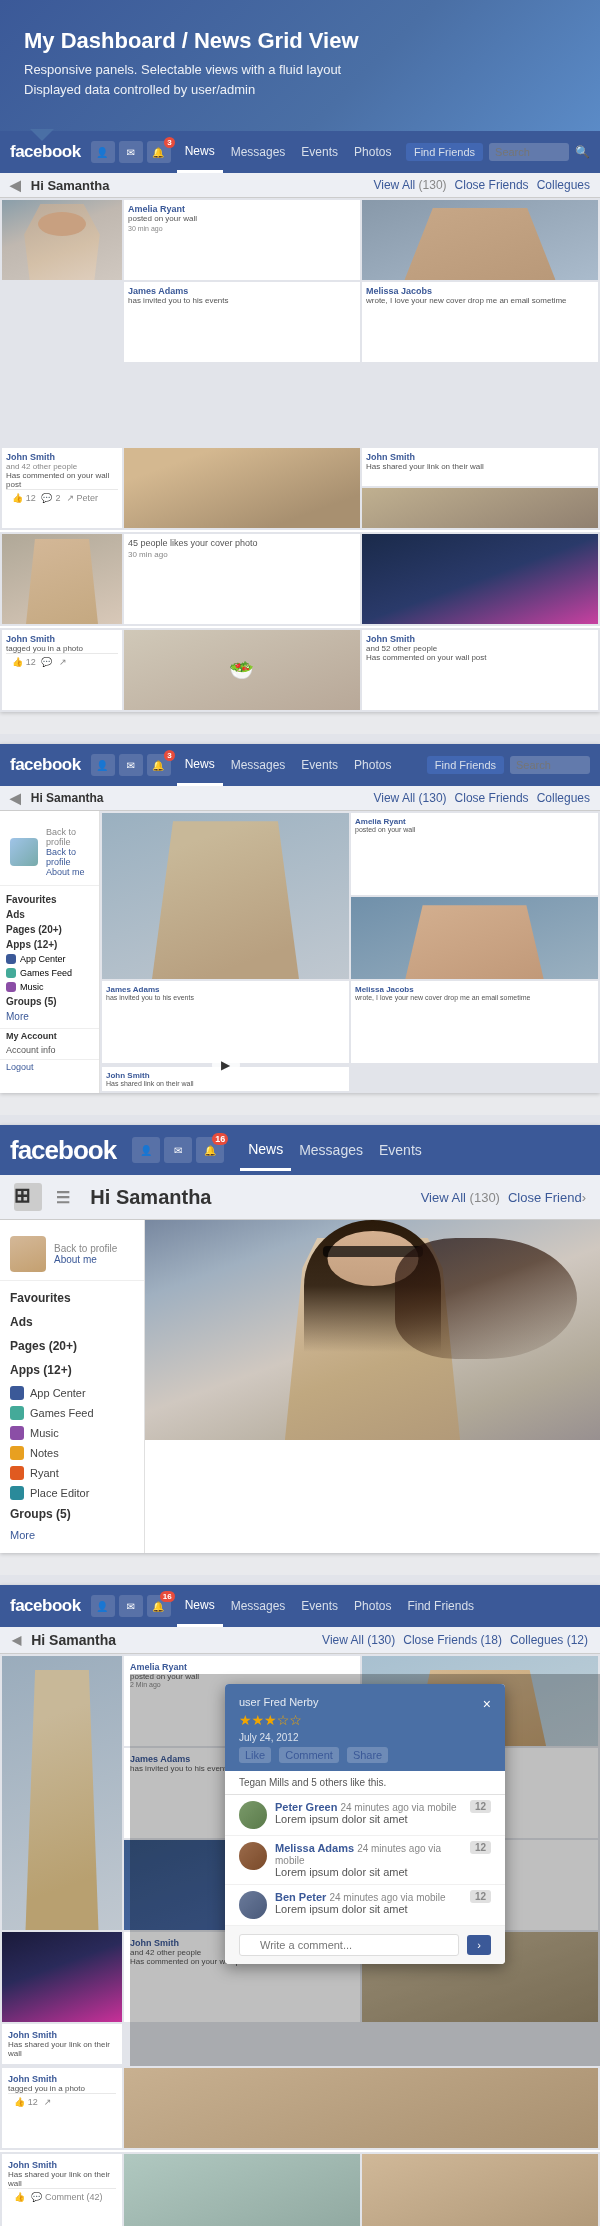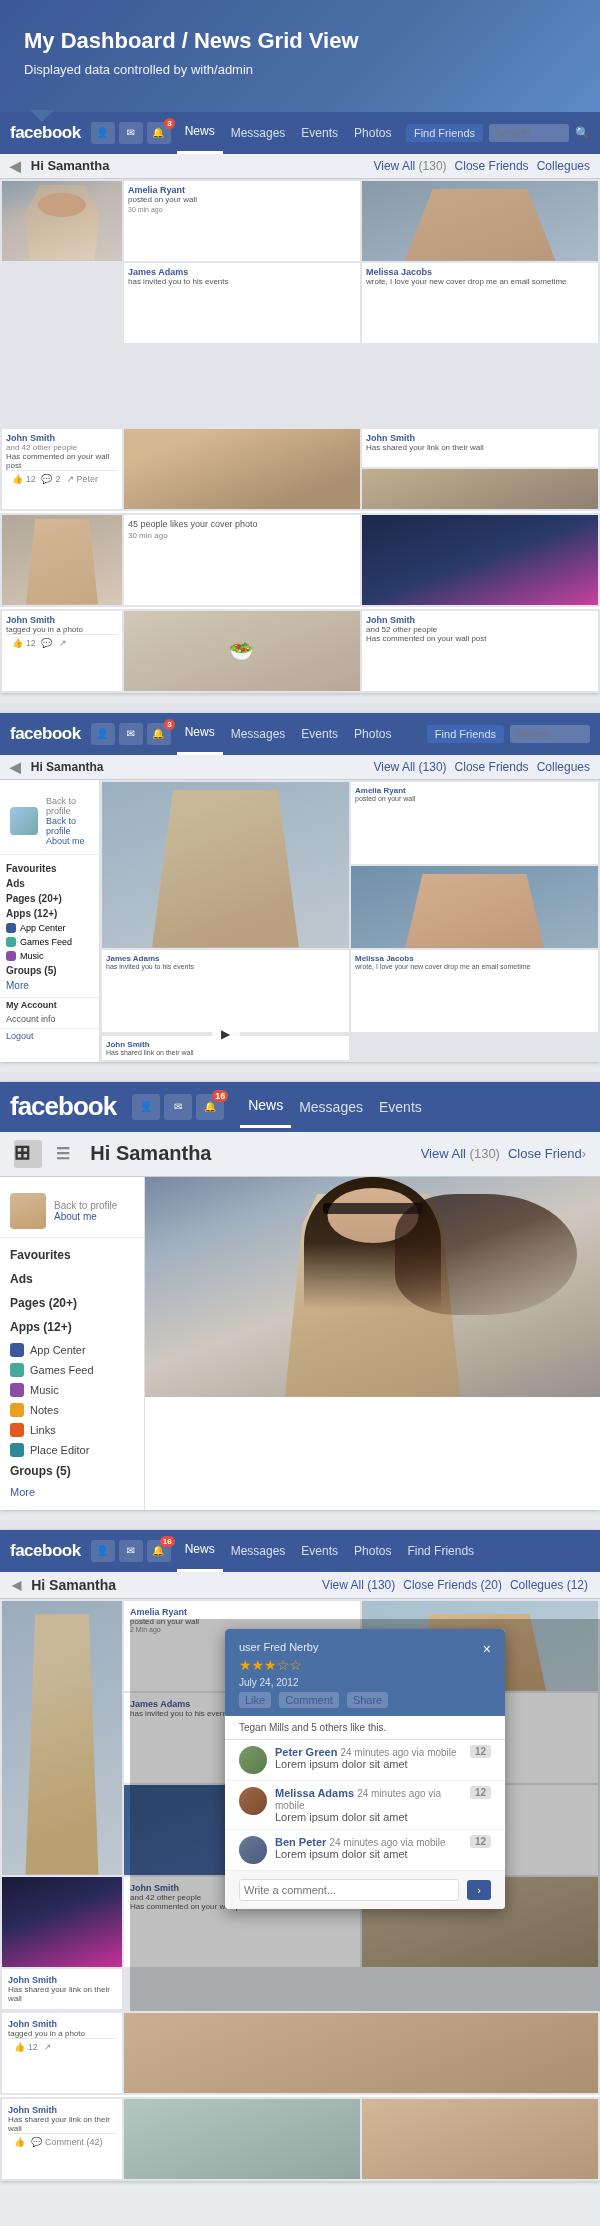"Responsive panels. Selectable views with" div.hero-sub { html: none -> <div>Responsive panels. Selectable views with a fluid layout</div> }
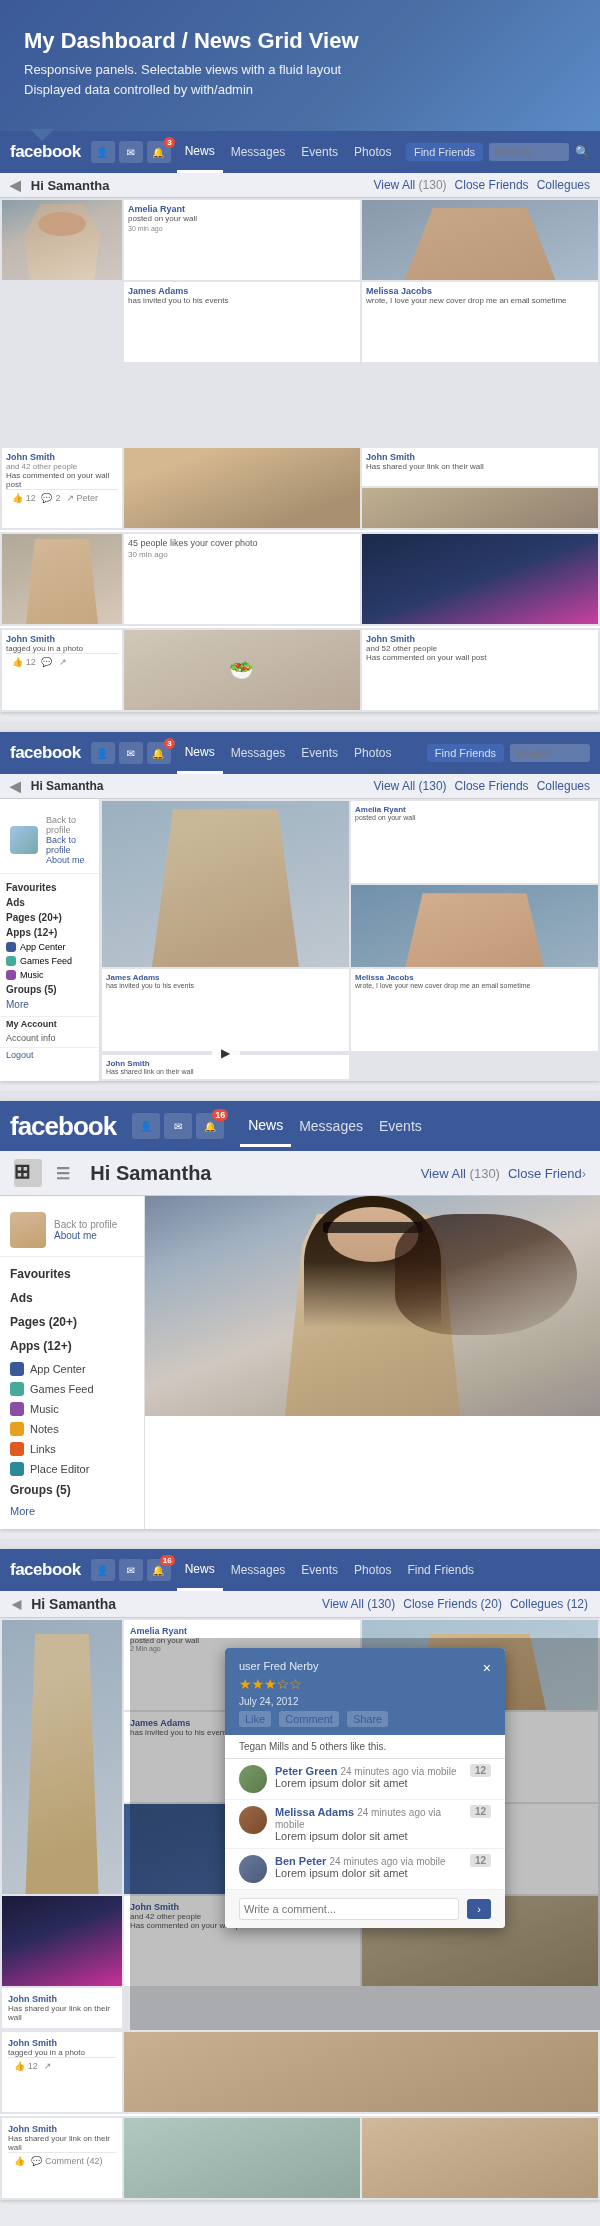"Displayed data controlled by with/admin" div.hero-sub { text: with/admin -> user/admin }
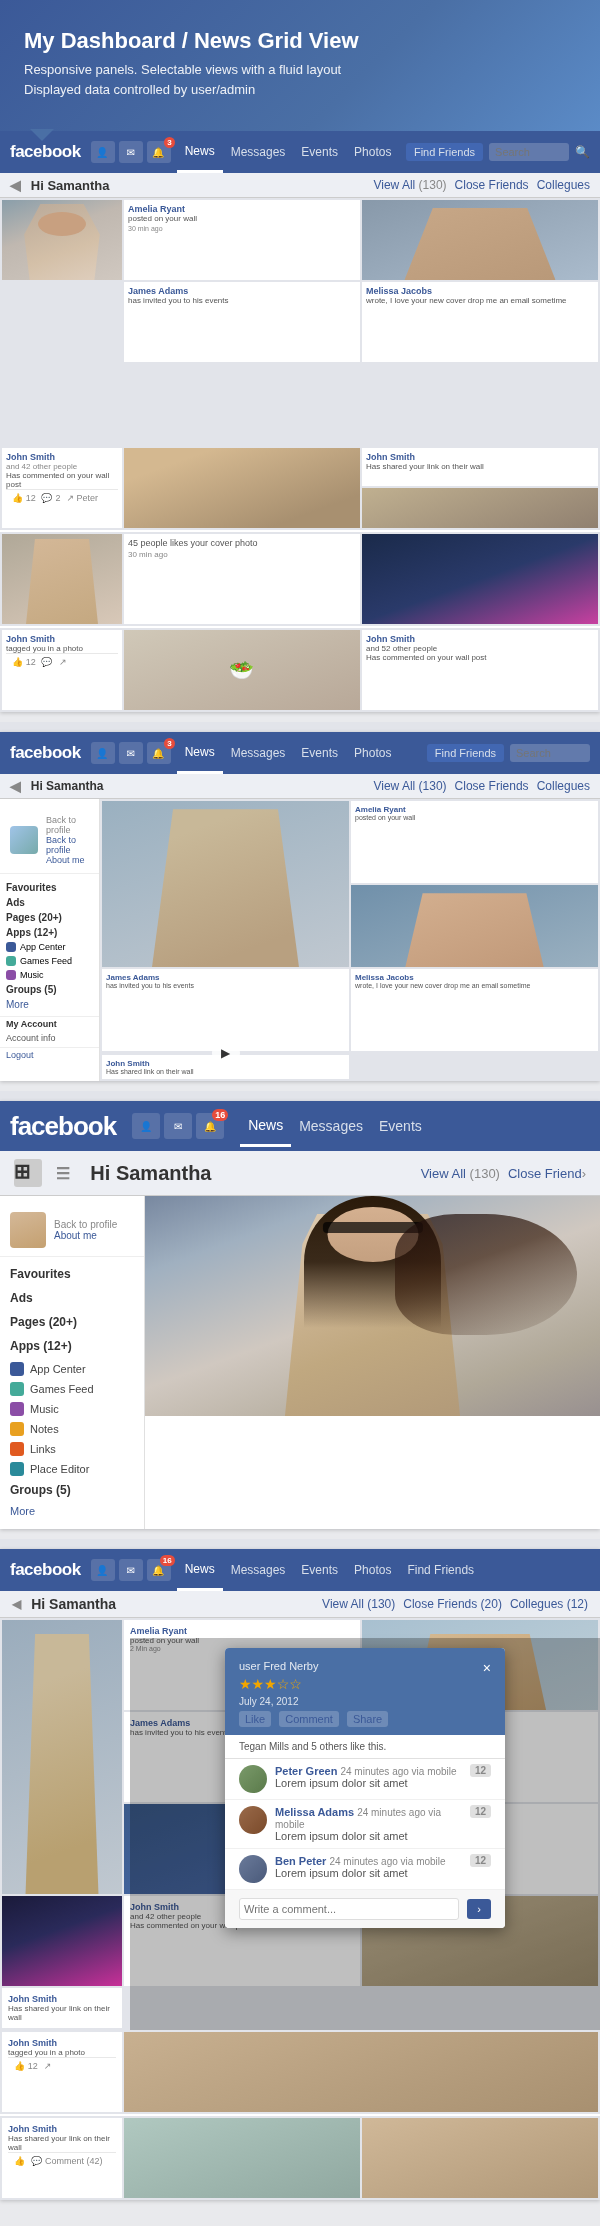"facebook" .fb-instance { margin-bottom: 10px -> 22px }
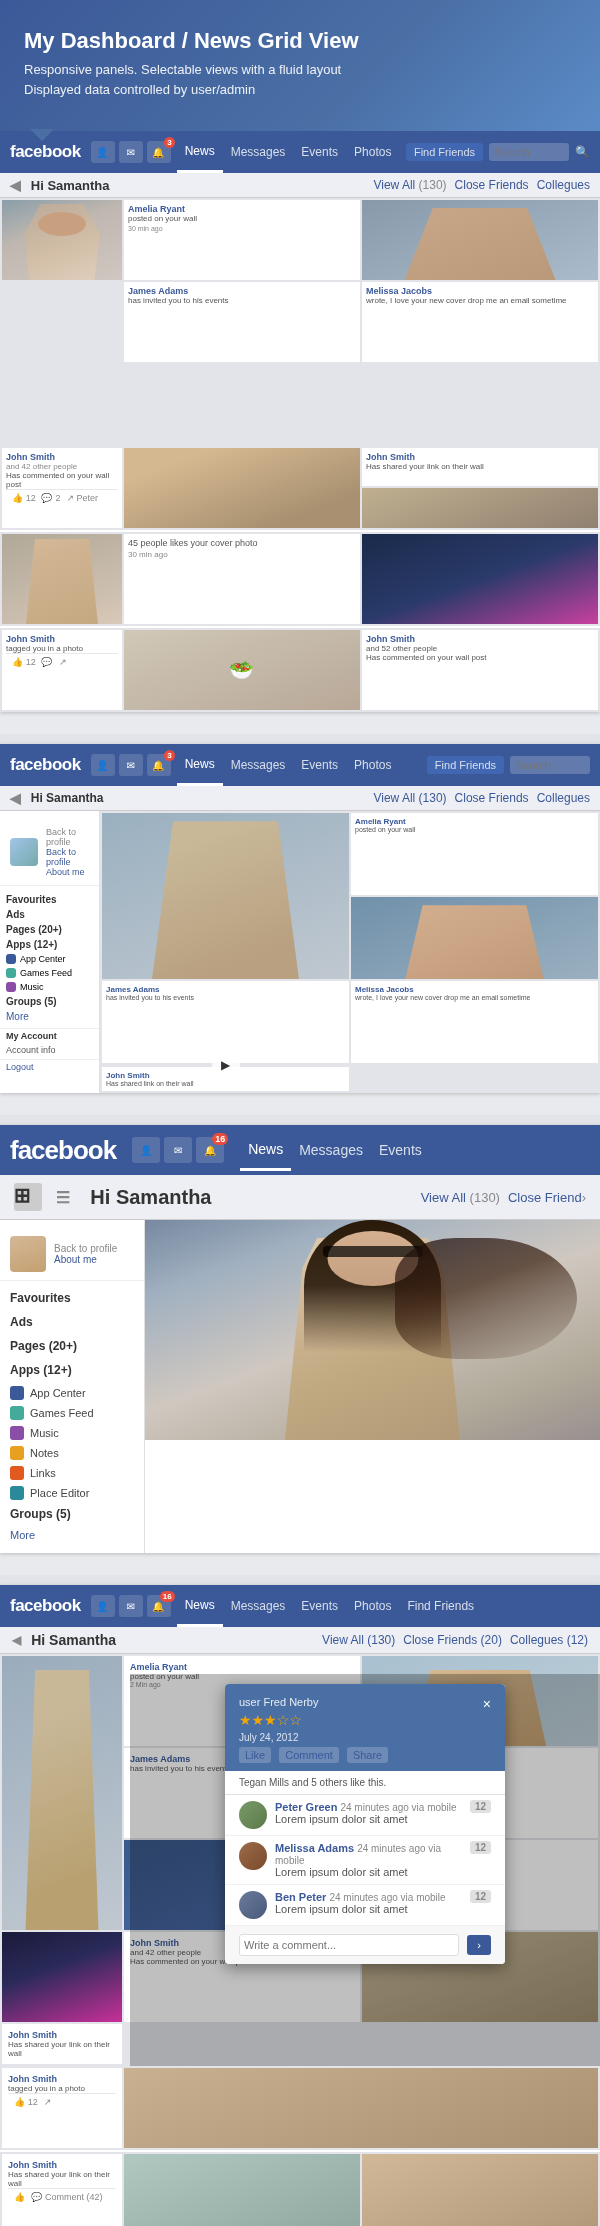"Links" span { text: Links -> Ryant }
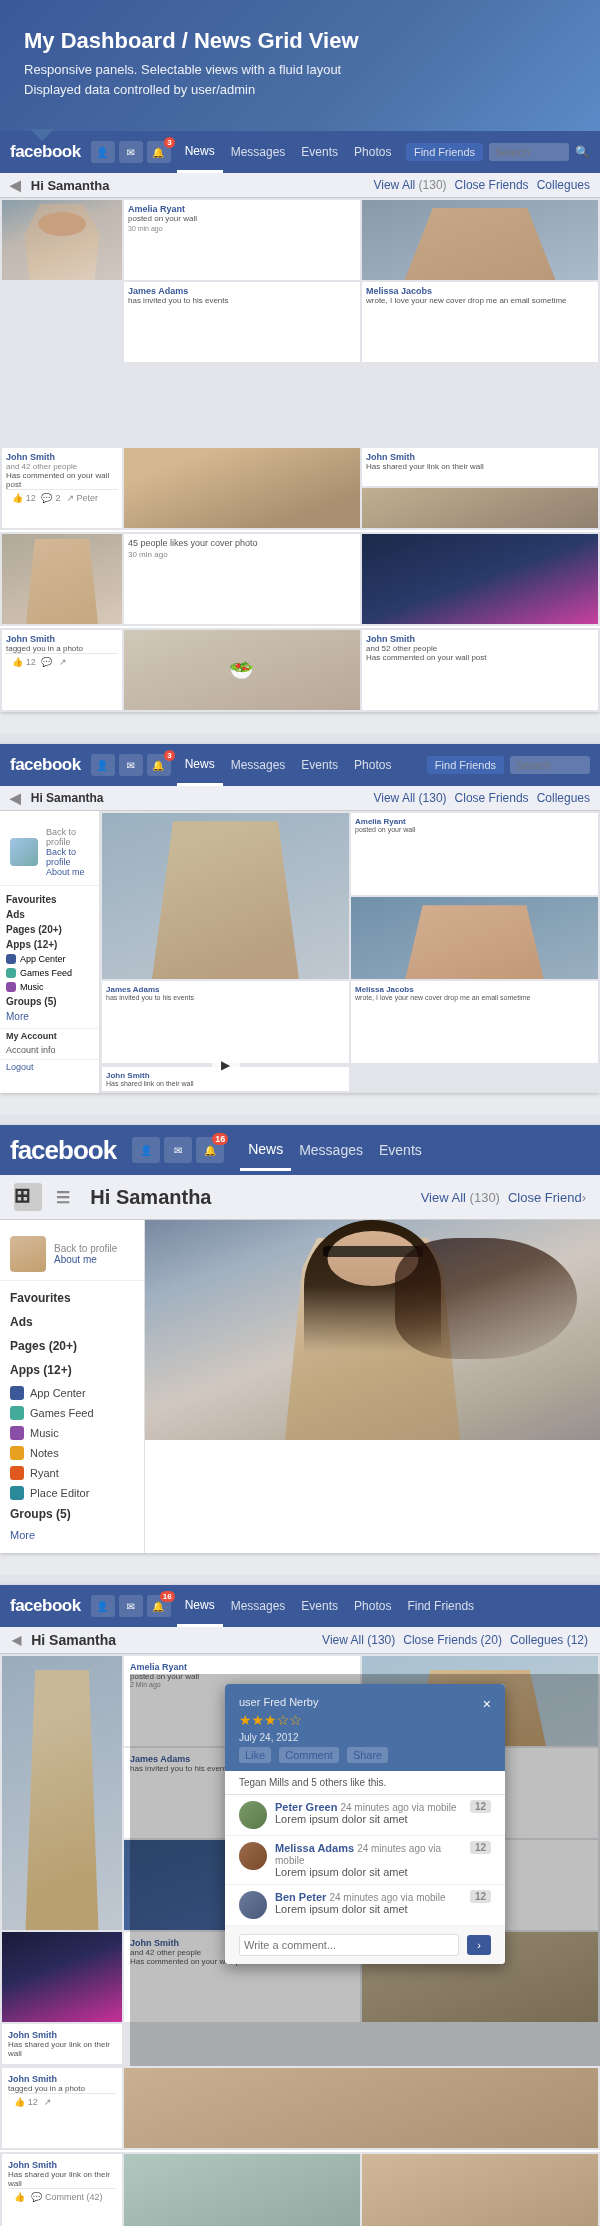"Close Friends (20)" span { text: 20 -> 18 }
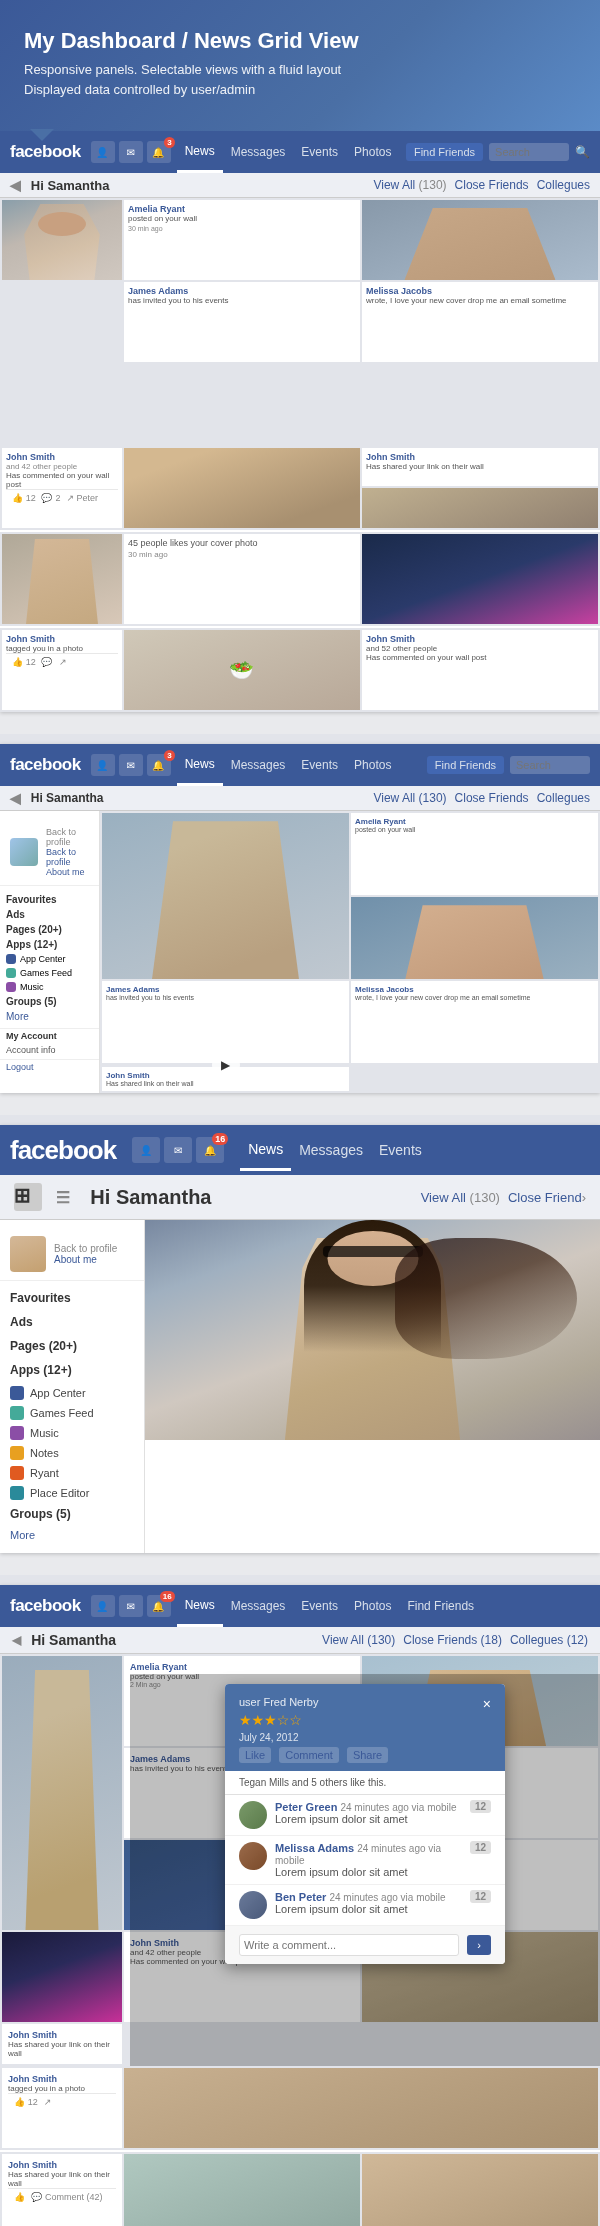"Write a comment..." .comment-input { padding: 4px 4px -> 4px 20px }
